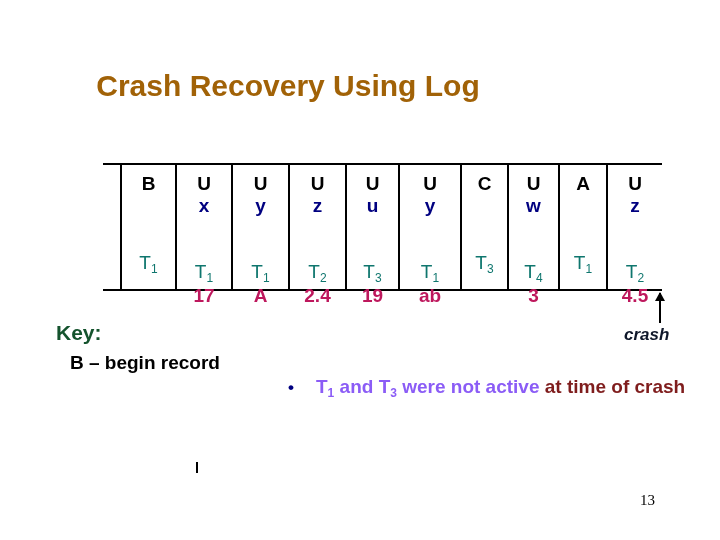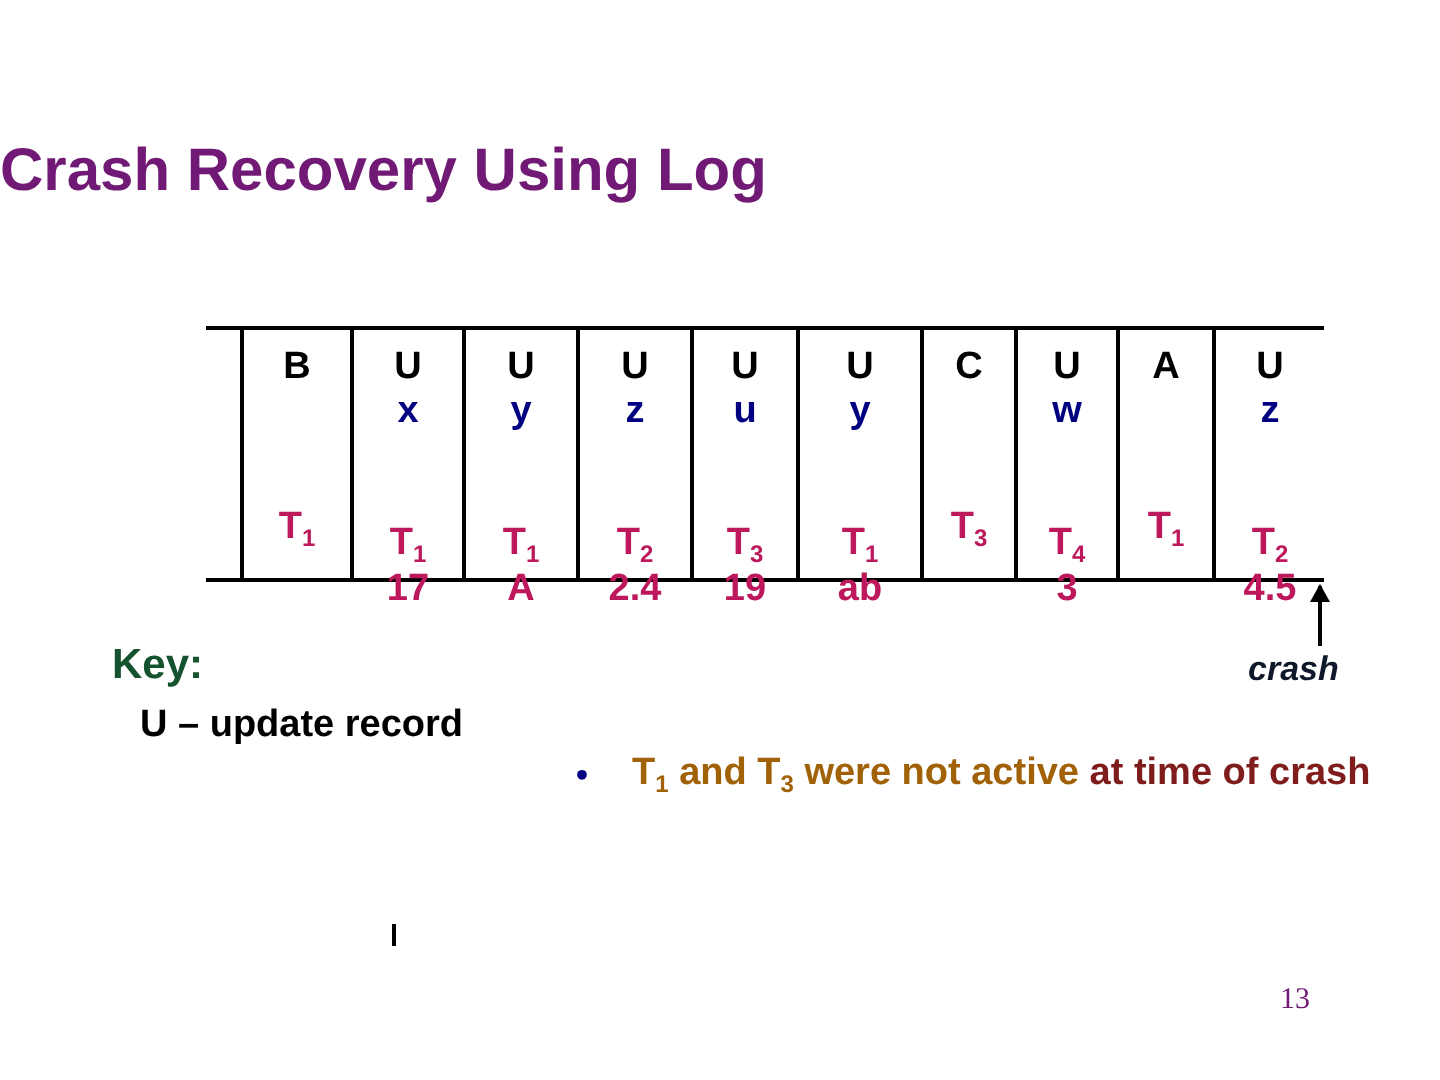"Crash Recovery Using Log" .slide-title { color: #701a75 -> #a16207; text-align: none -> center }
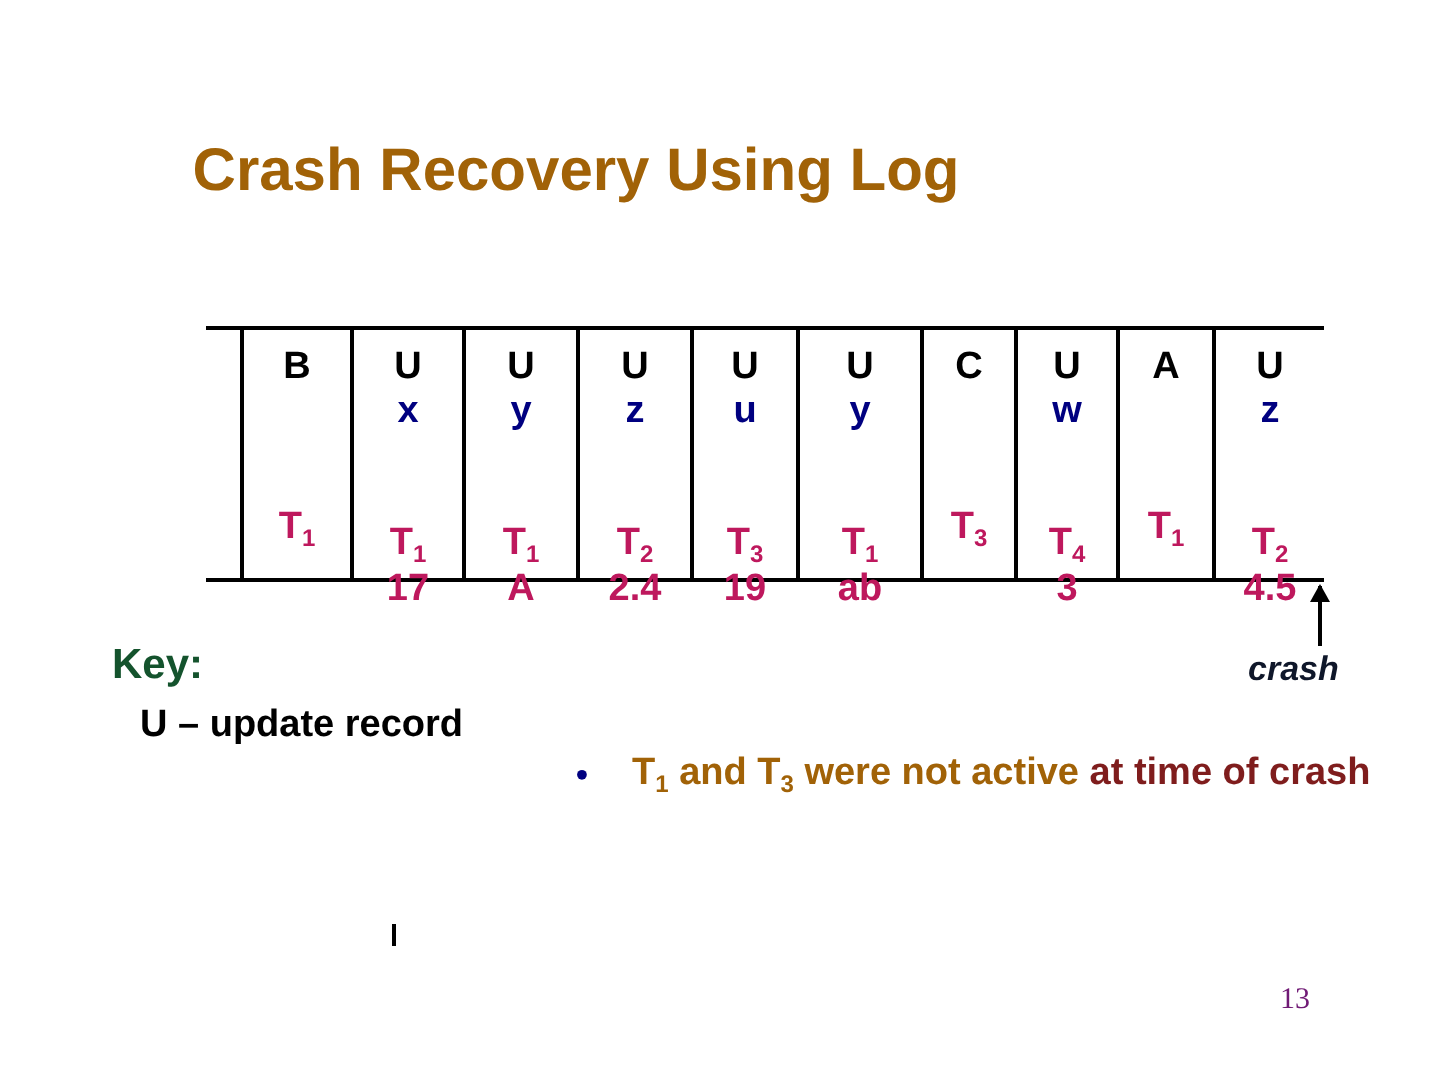"T1" .cell-txn { color: #be185d -> #0f766e; font-weight: bold -> normal }
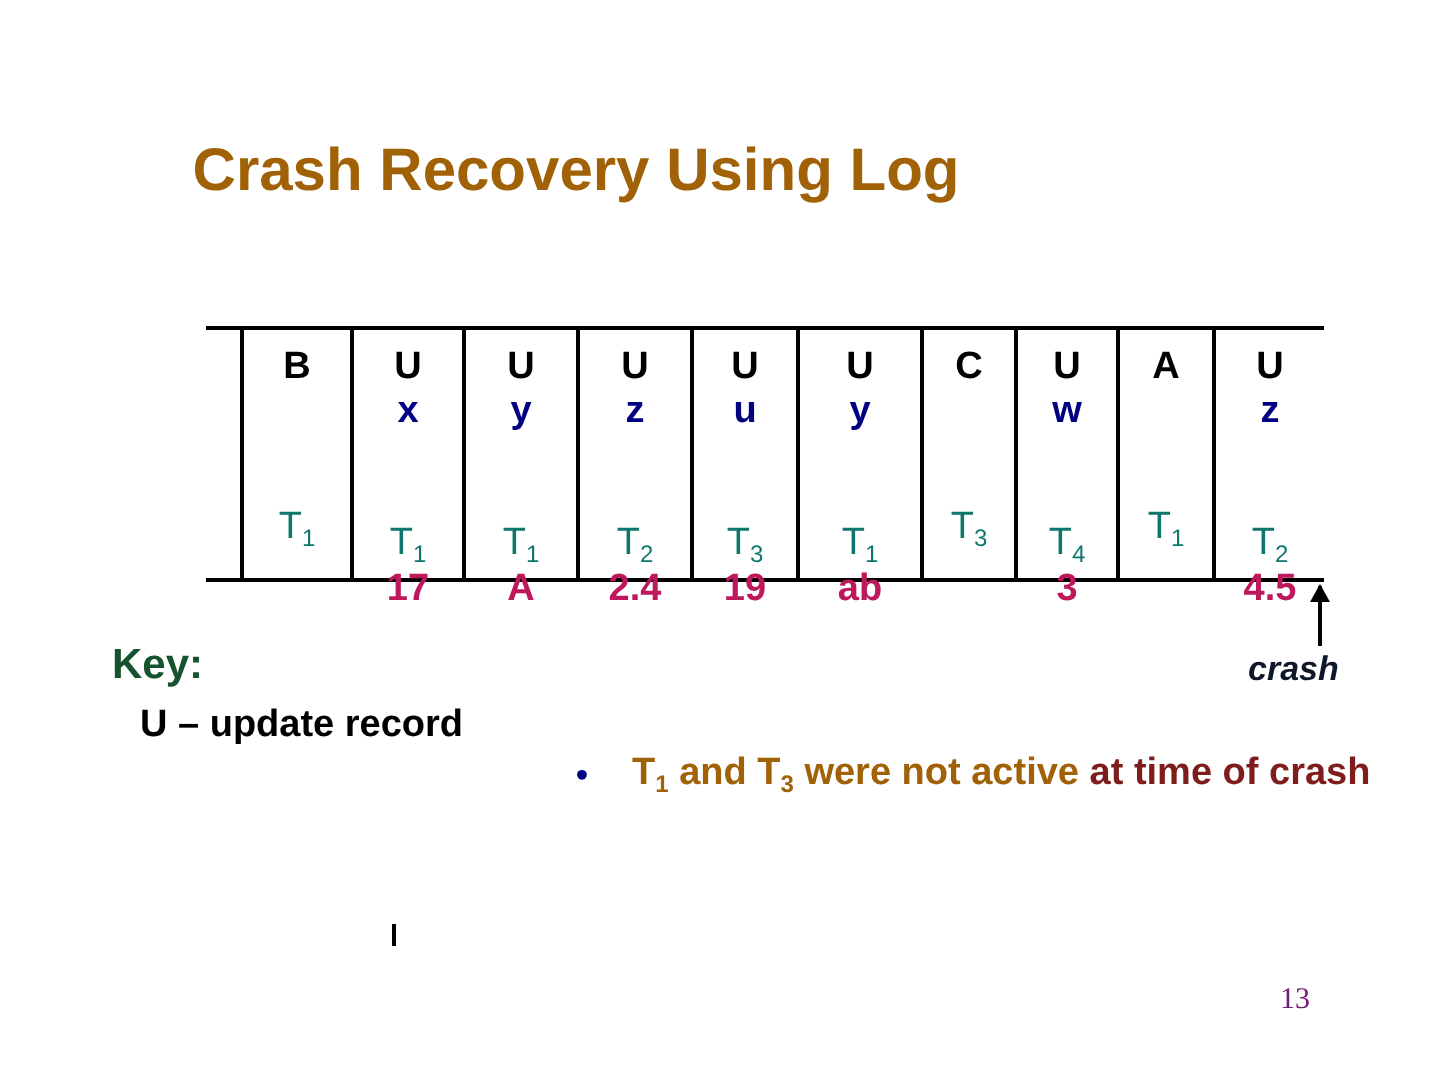"B – begin record" div { html: none -> <div>B – begin record</div> }
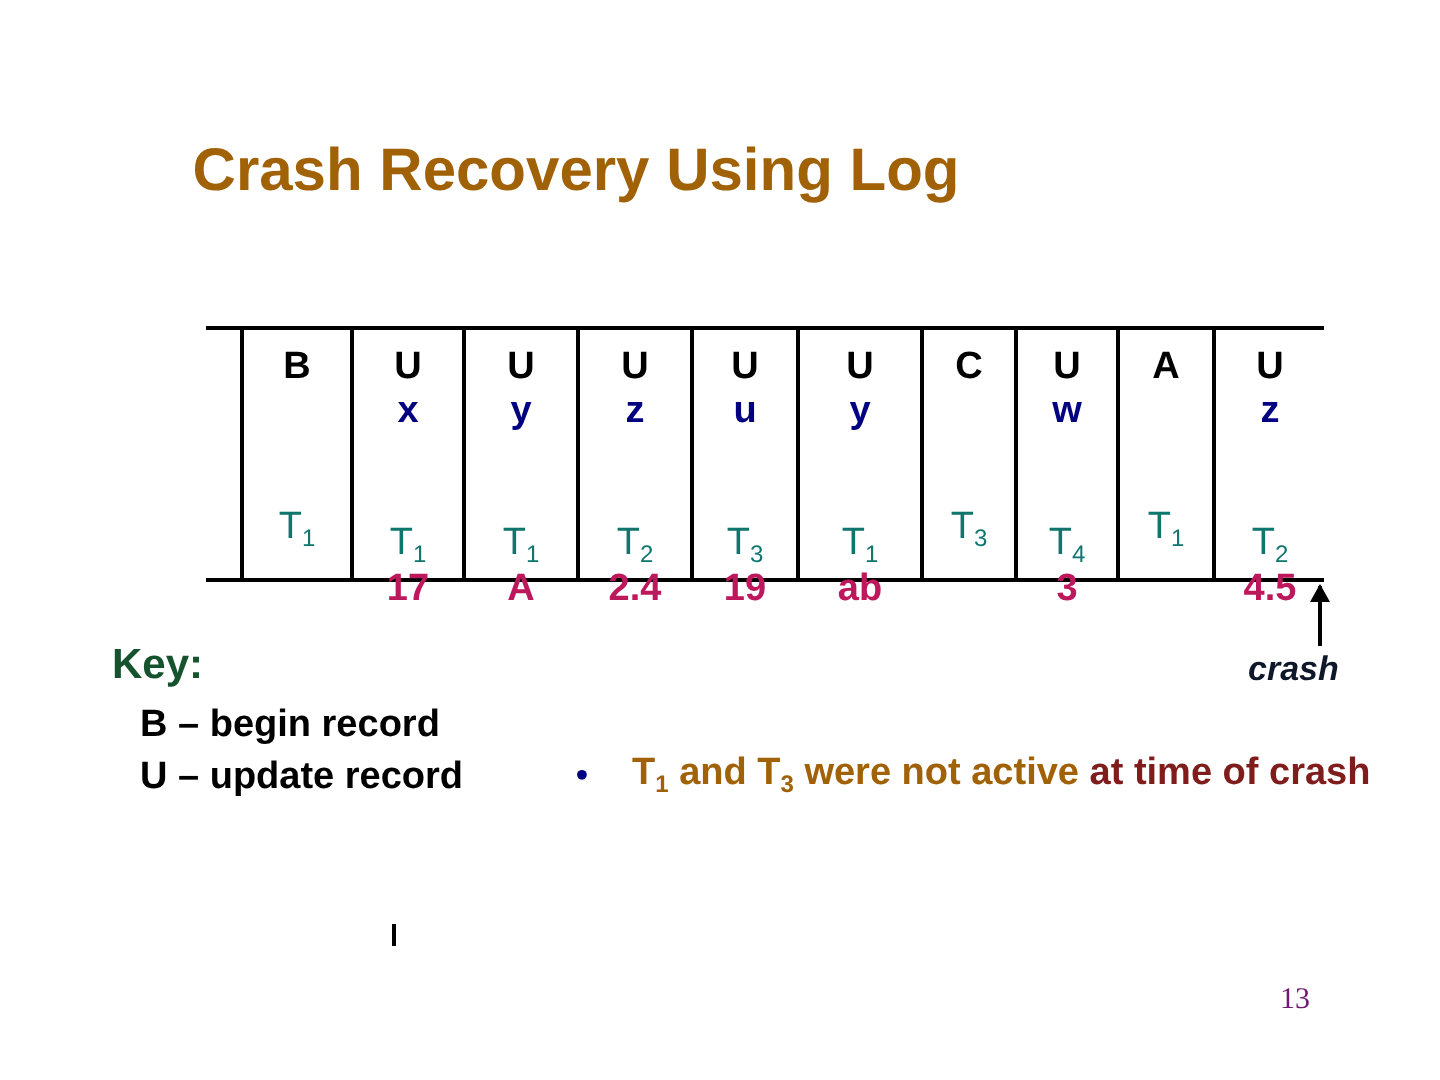"U – update record" div { html: <div>U – update record</div> -> none }
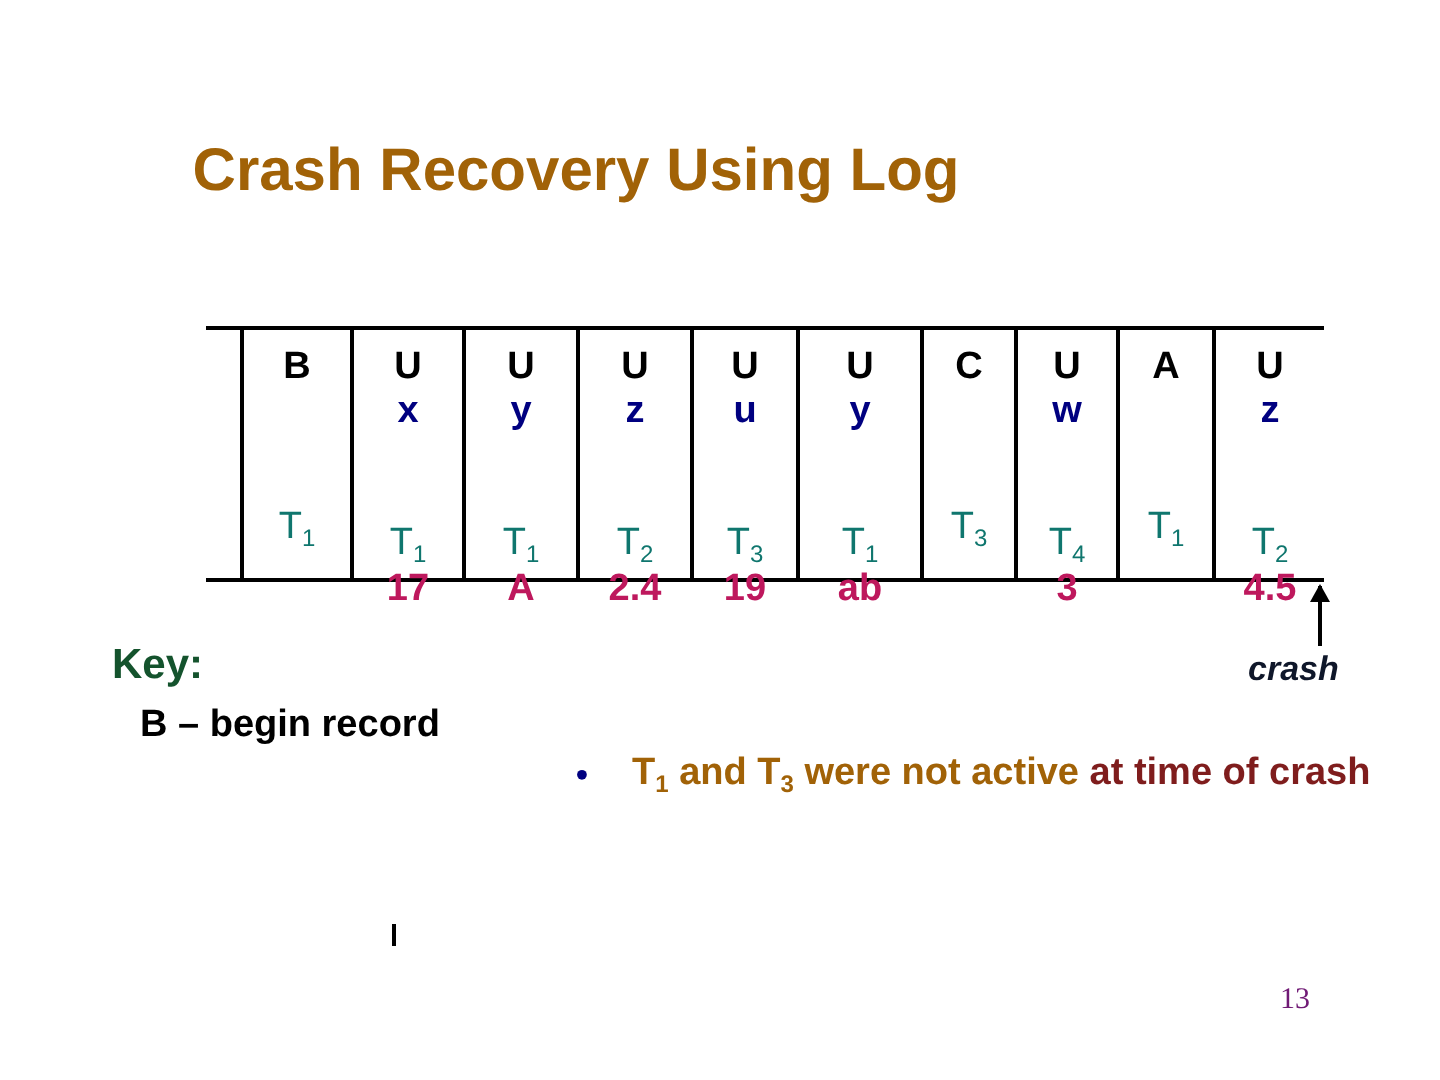"T1 and T3 were not" .note .blue { color: #a16207 -> #8b5cf6 }
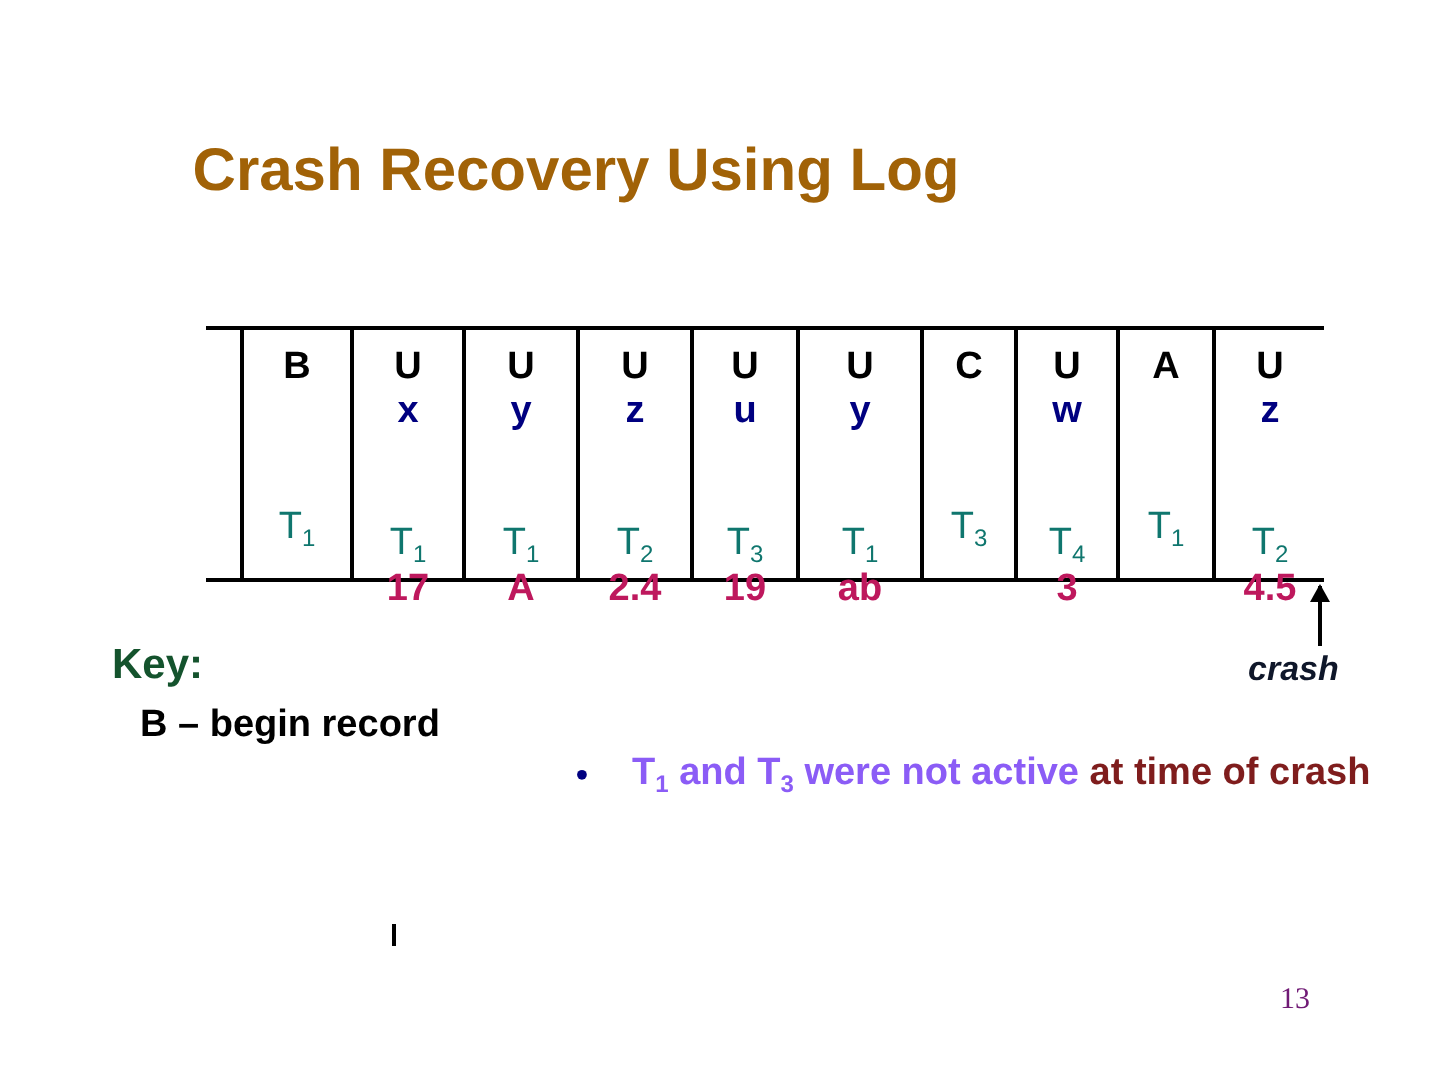"13" .page-number { color: #701a75 -> #000000 }
